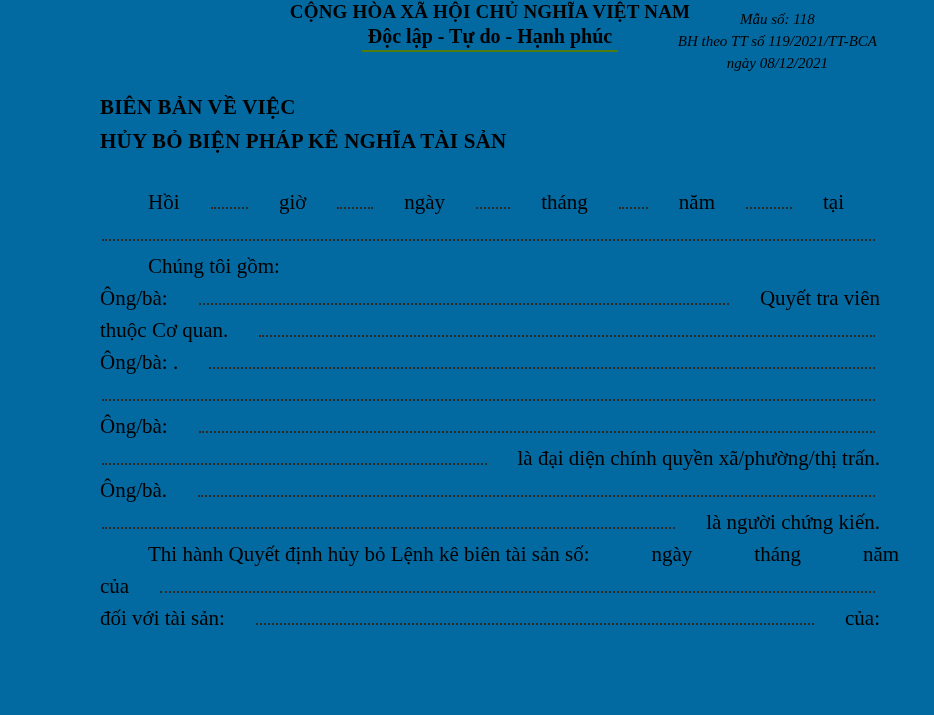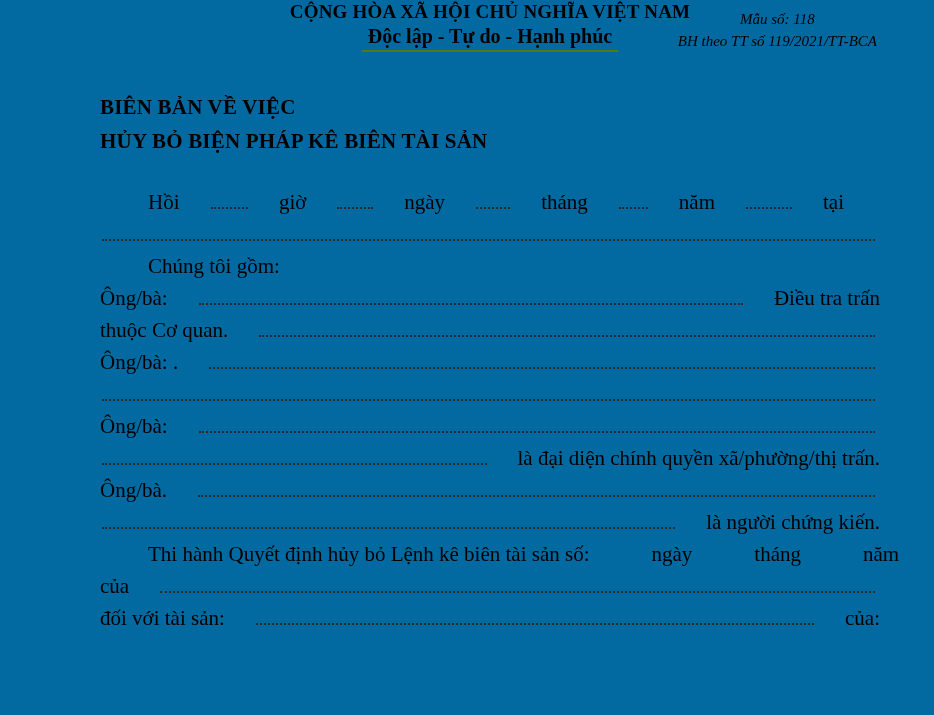"ngày 08/12/2021" div { html: none -> <div>ngày 08/12/2021</div> }
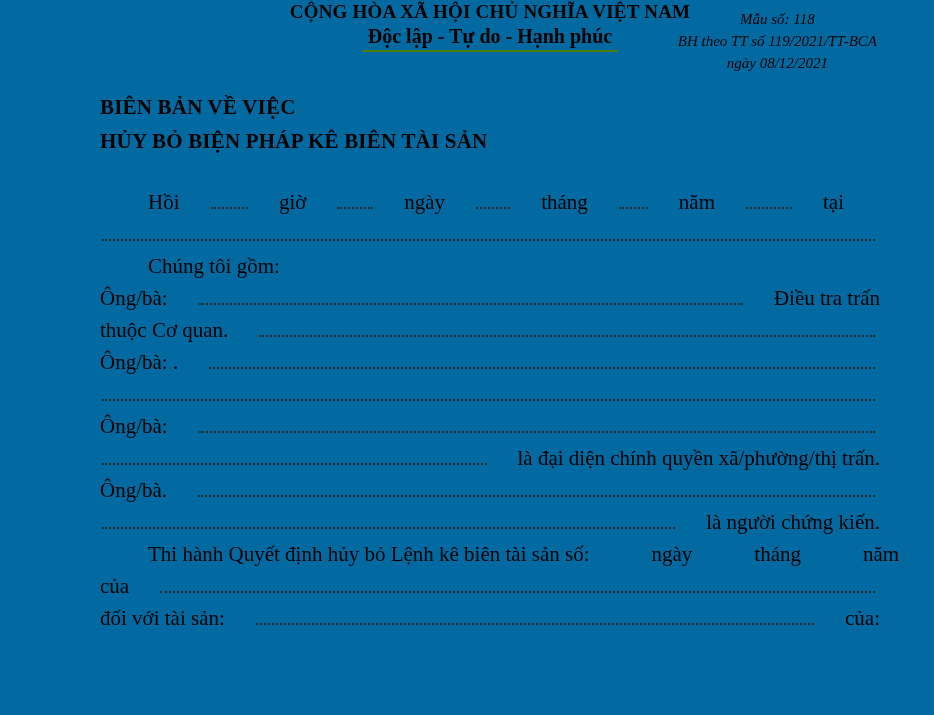"HỦY BỎ BIỆN PHÁP KÊ" div { text: BIÊN -> NGHĨA }
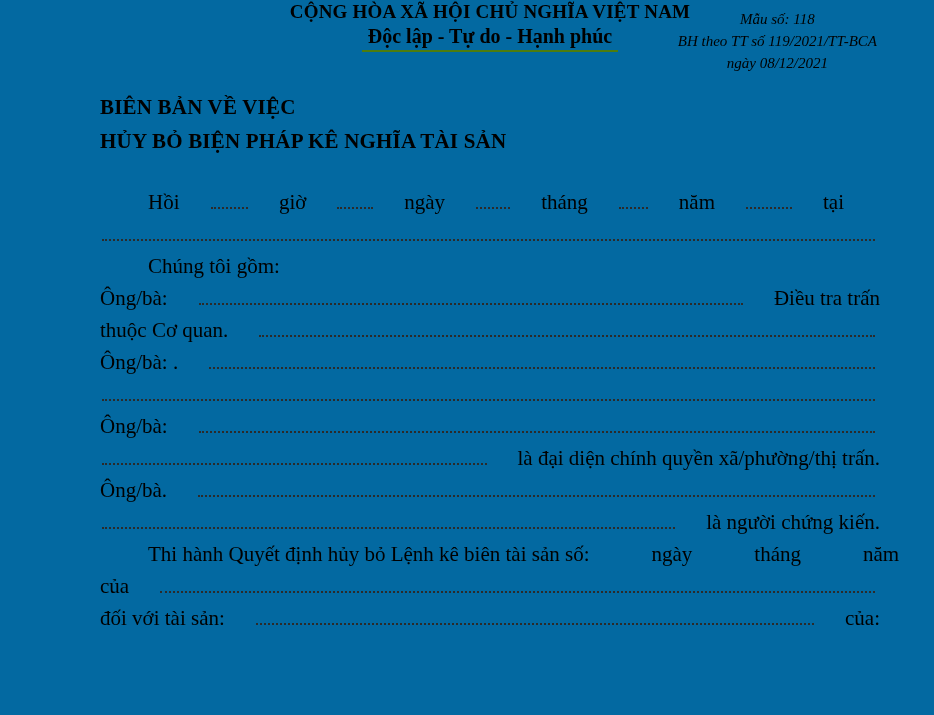"Điều tra trấn" span.txt { text: Điều tra trấn -> Quyết tra viên }
